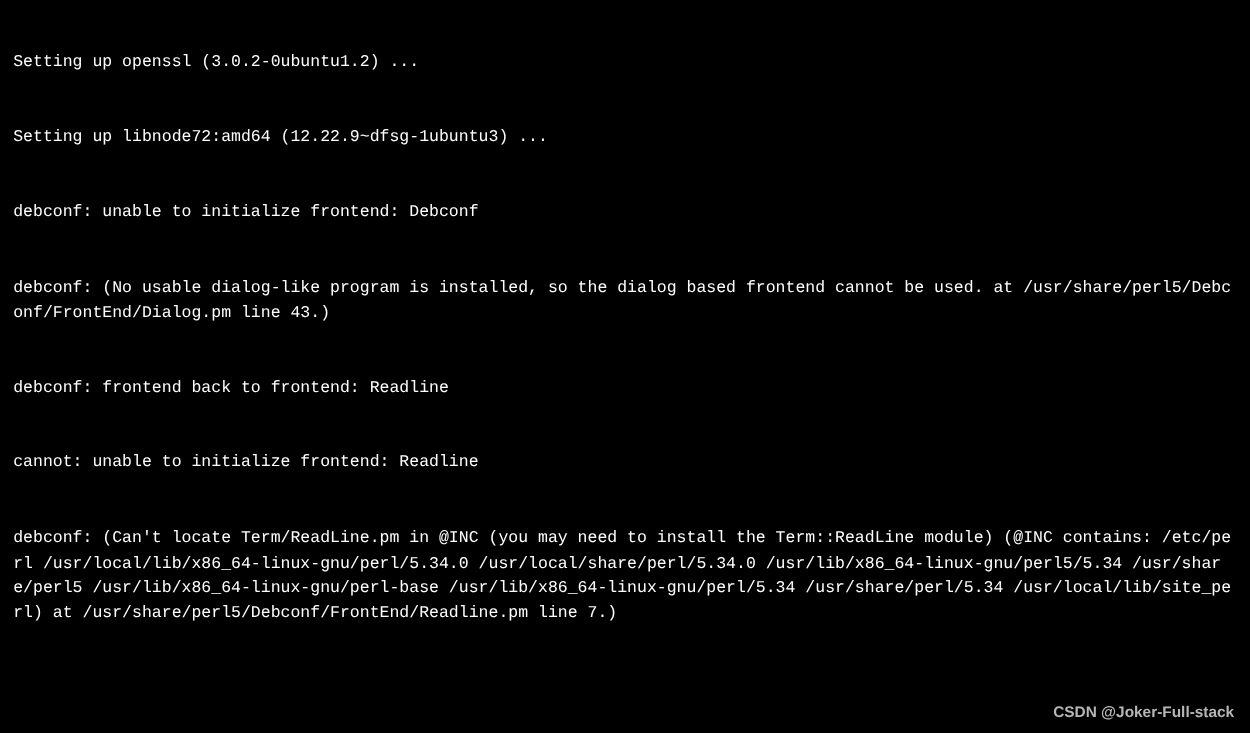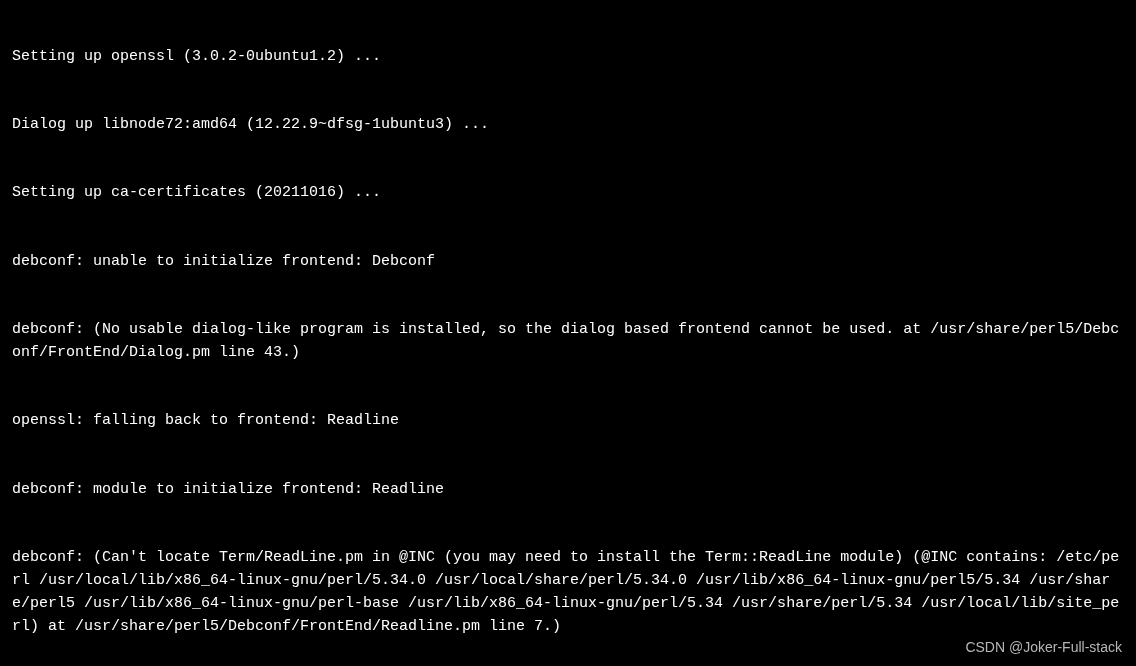"Dialog up libnode72:amd64" span.line { text: Dialog -> Setting }
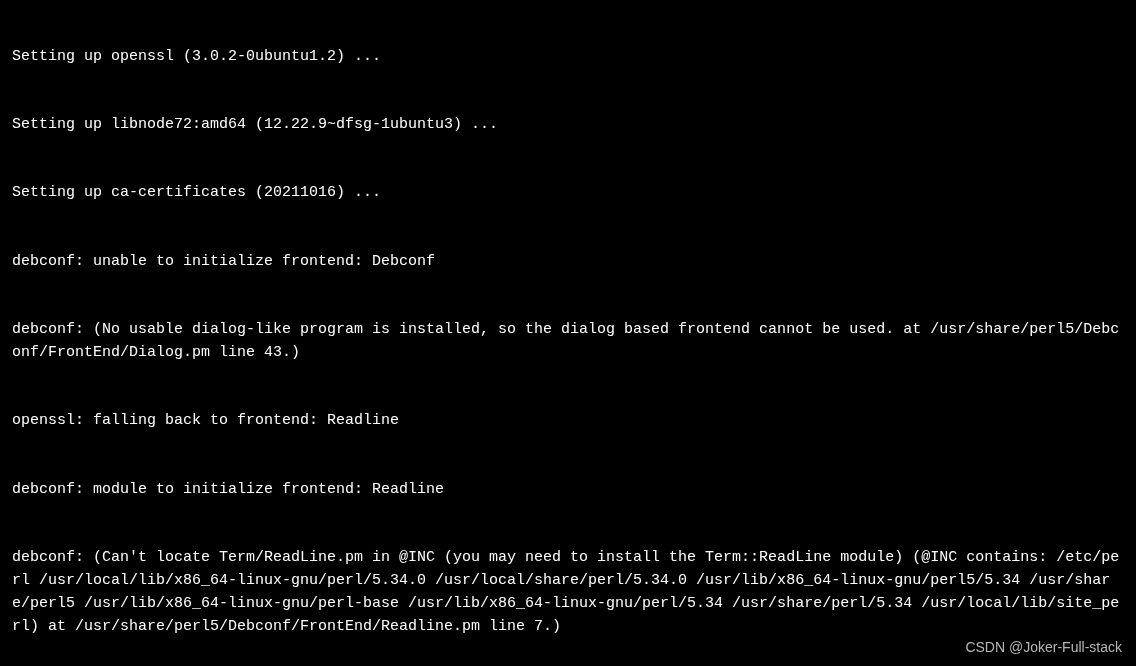"Setting up ca-certificates (20211016)" span.line { html: <span>Setting up ca-certificates (20211016) ...</span> -> none }
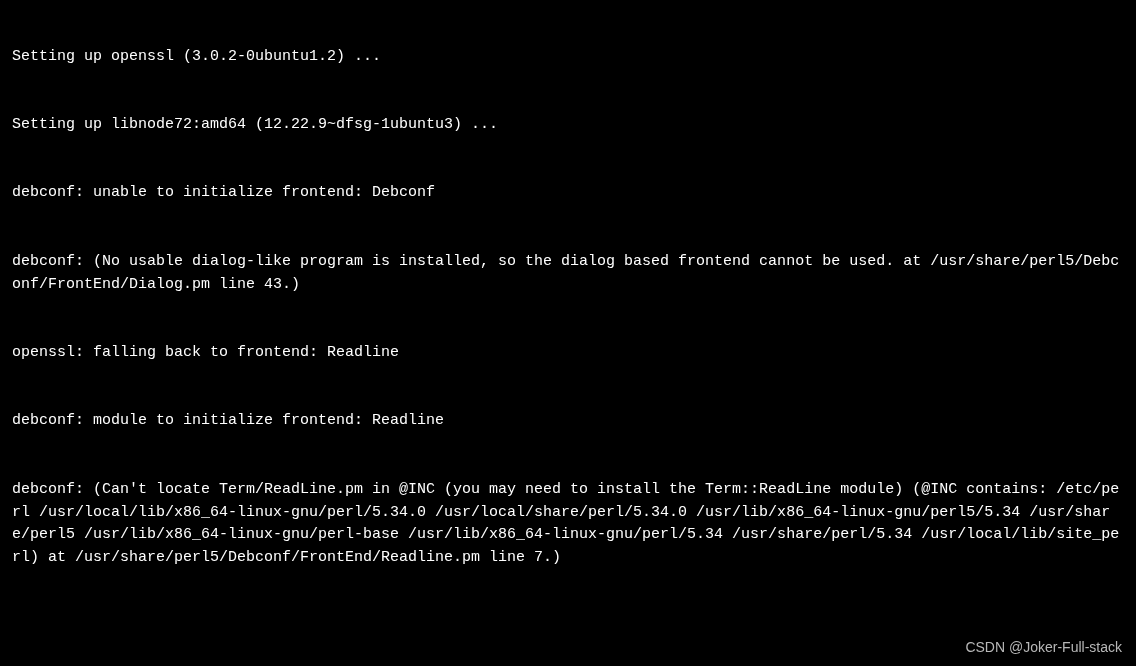"openssl: falling back to frontend:" span.line { text: openssl: falling -> debconf: frontend }
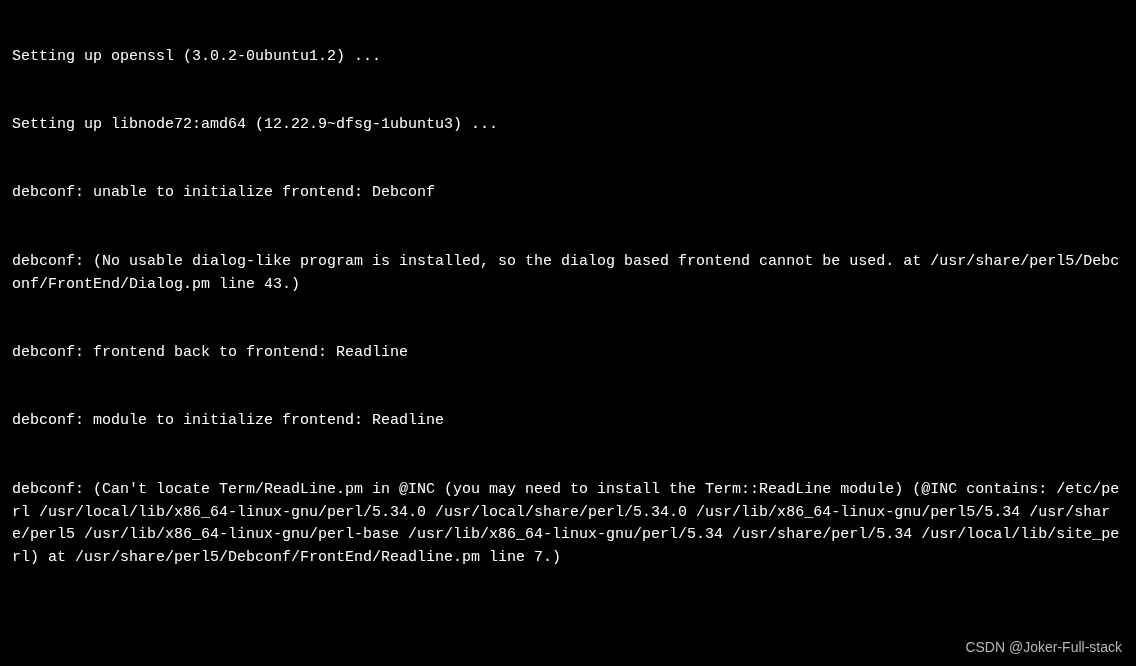"debconf: module to initialize frontend:" span.line { text: debconf: module -> cannot: unable }
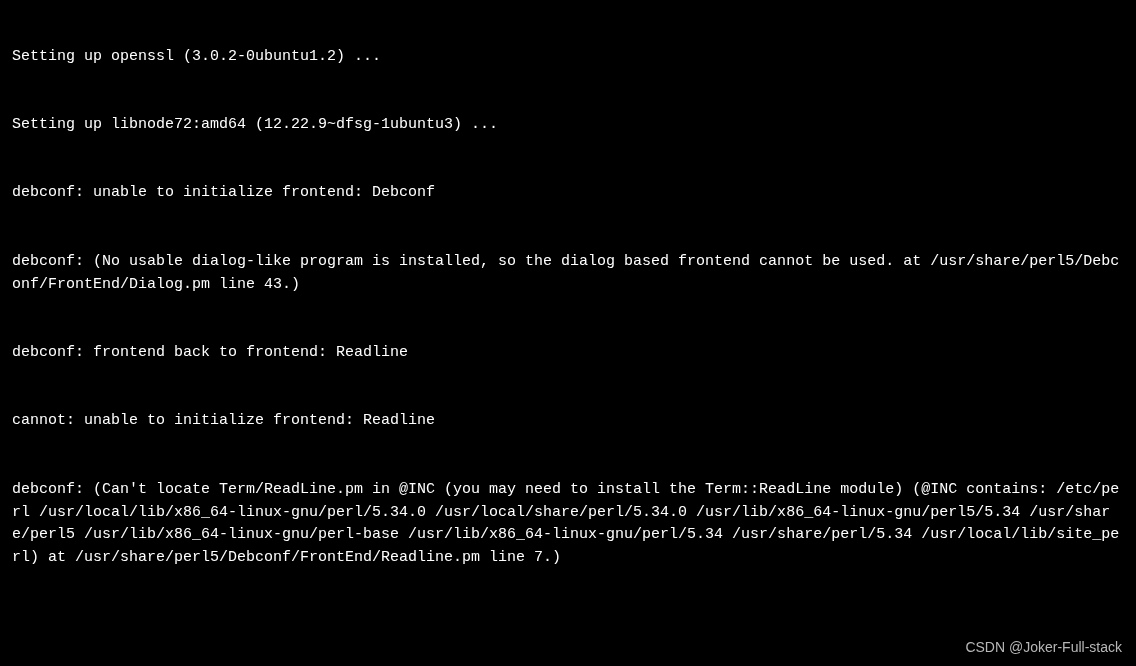"CSDN @Joker-Full-stack" .watermark { font-weight: 400 -> 700 }
